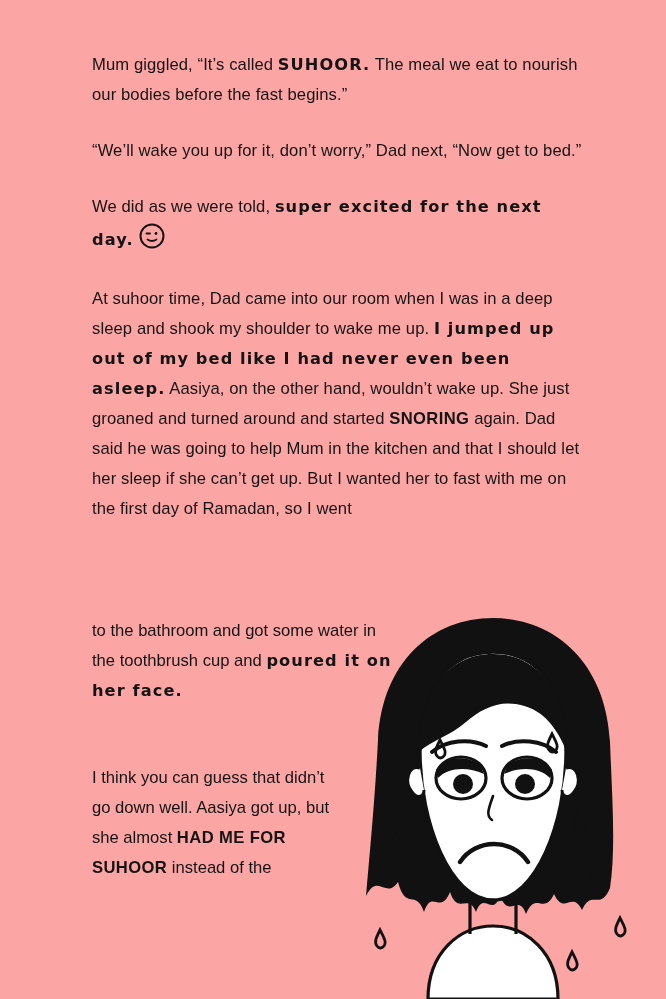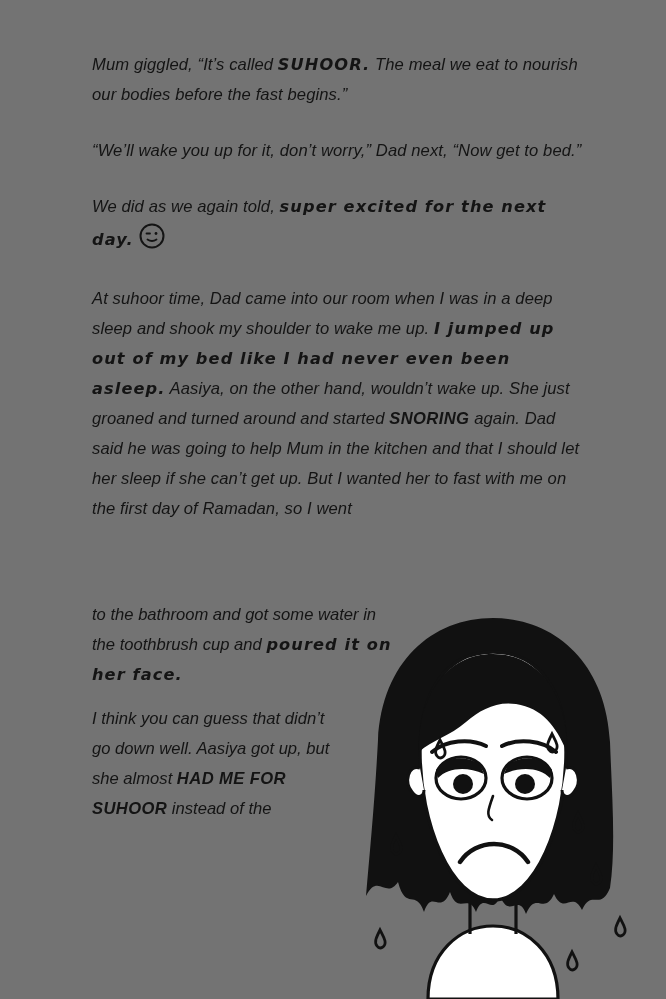"Mum giggled, “It’s called SUHOOR." .page { background: #737373 -> #fca5a5; font-style: italic -> none }
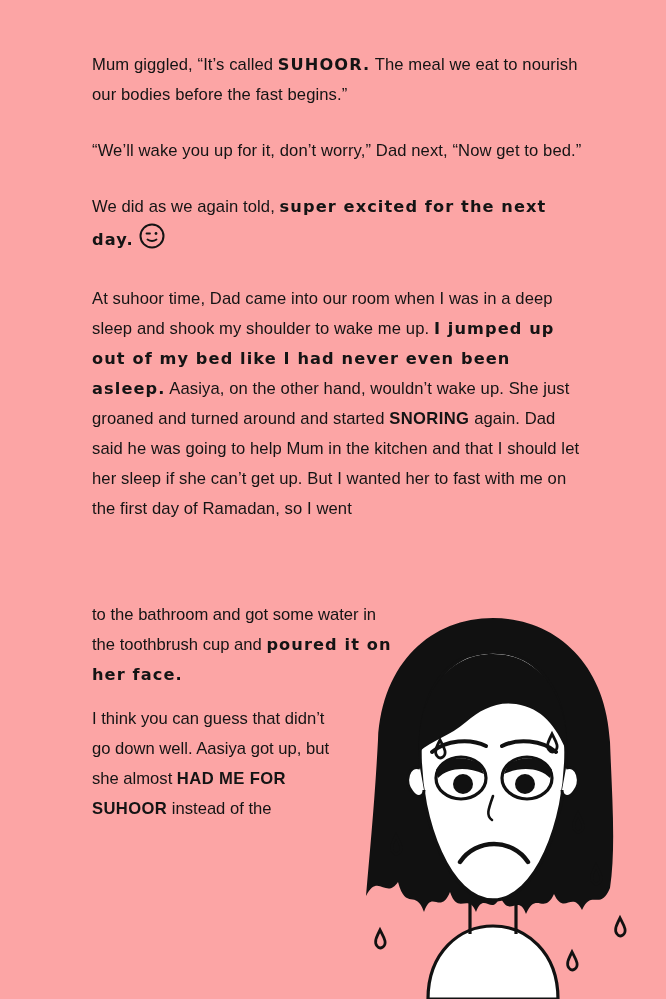"We did as we again" span { text: again -> were }
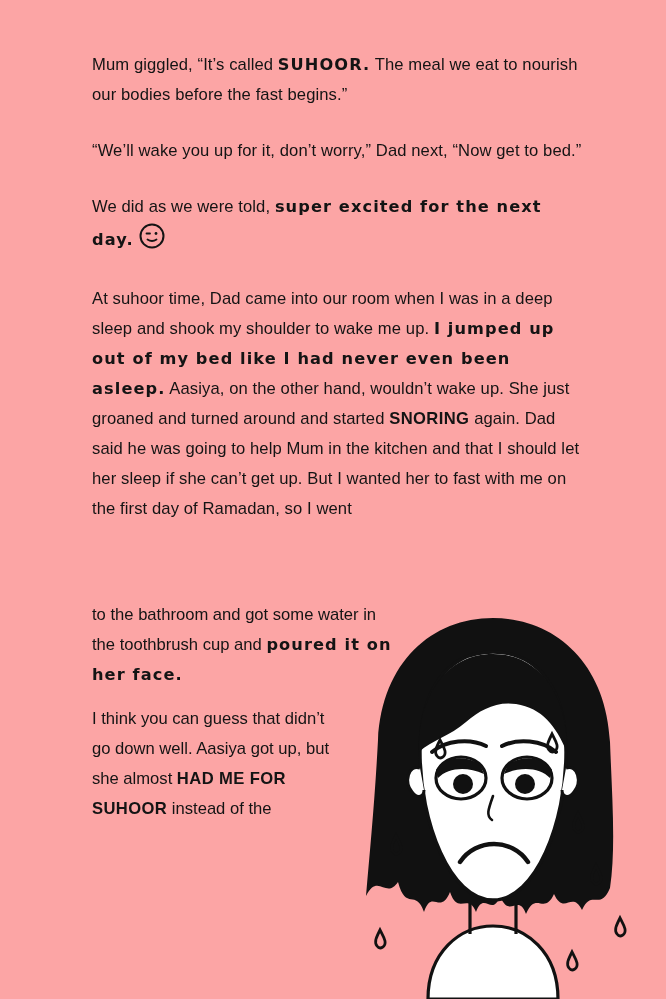"to the bathroom and got" #wrap-one { top: 600px -> 616px }
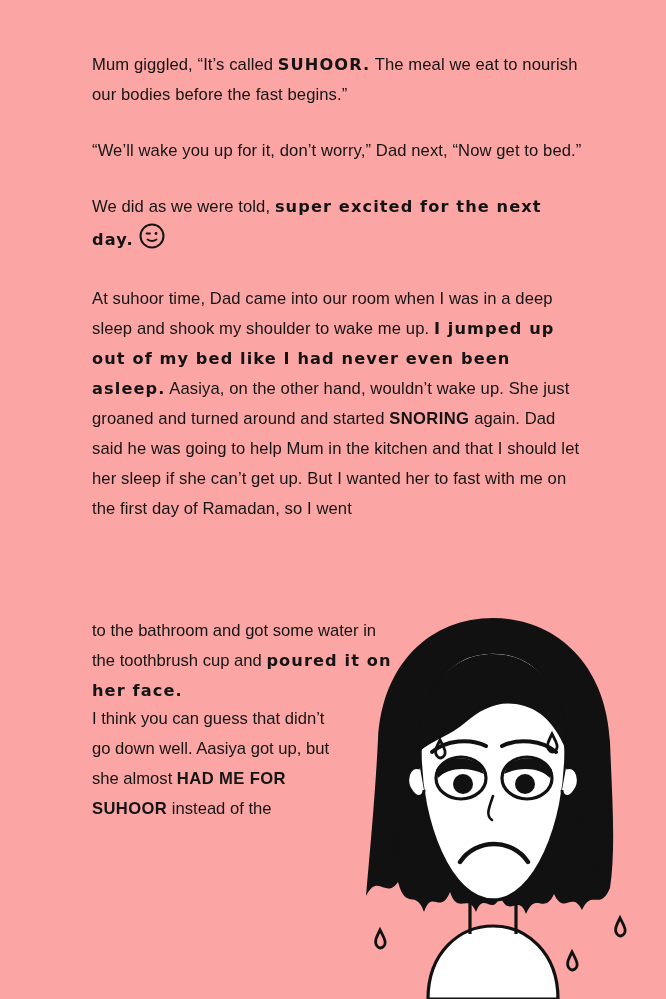"I think you can guess" #wrap-two { top: 704px -> 763px }
